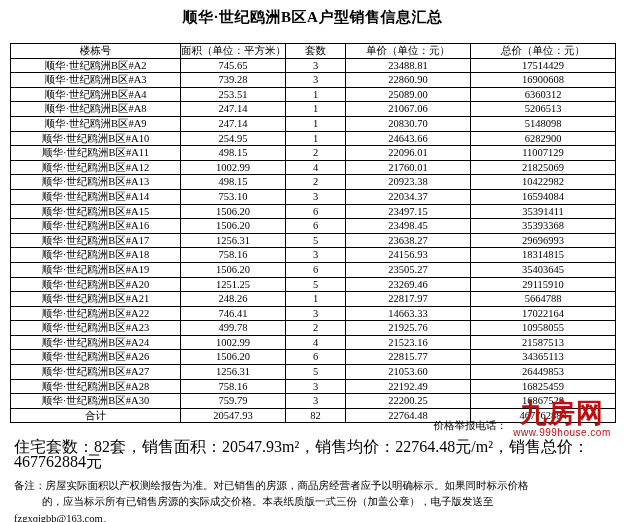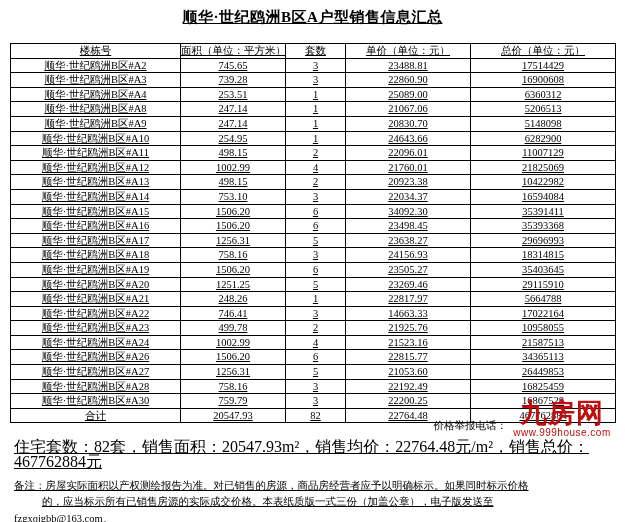"顺华·世纪鸥洲B区A户型销售信息汇总" .page { text-decoration: underline -> none }
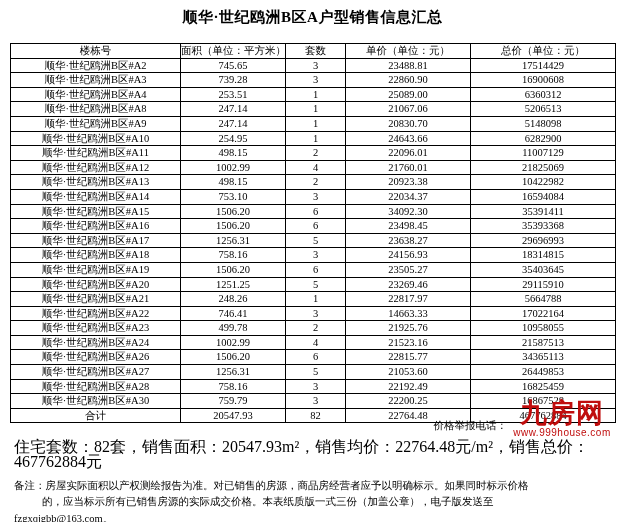"34092.30" td { text: 34092.30 -> 23497.15 }
